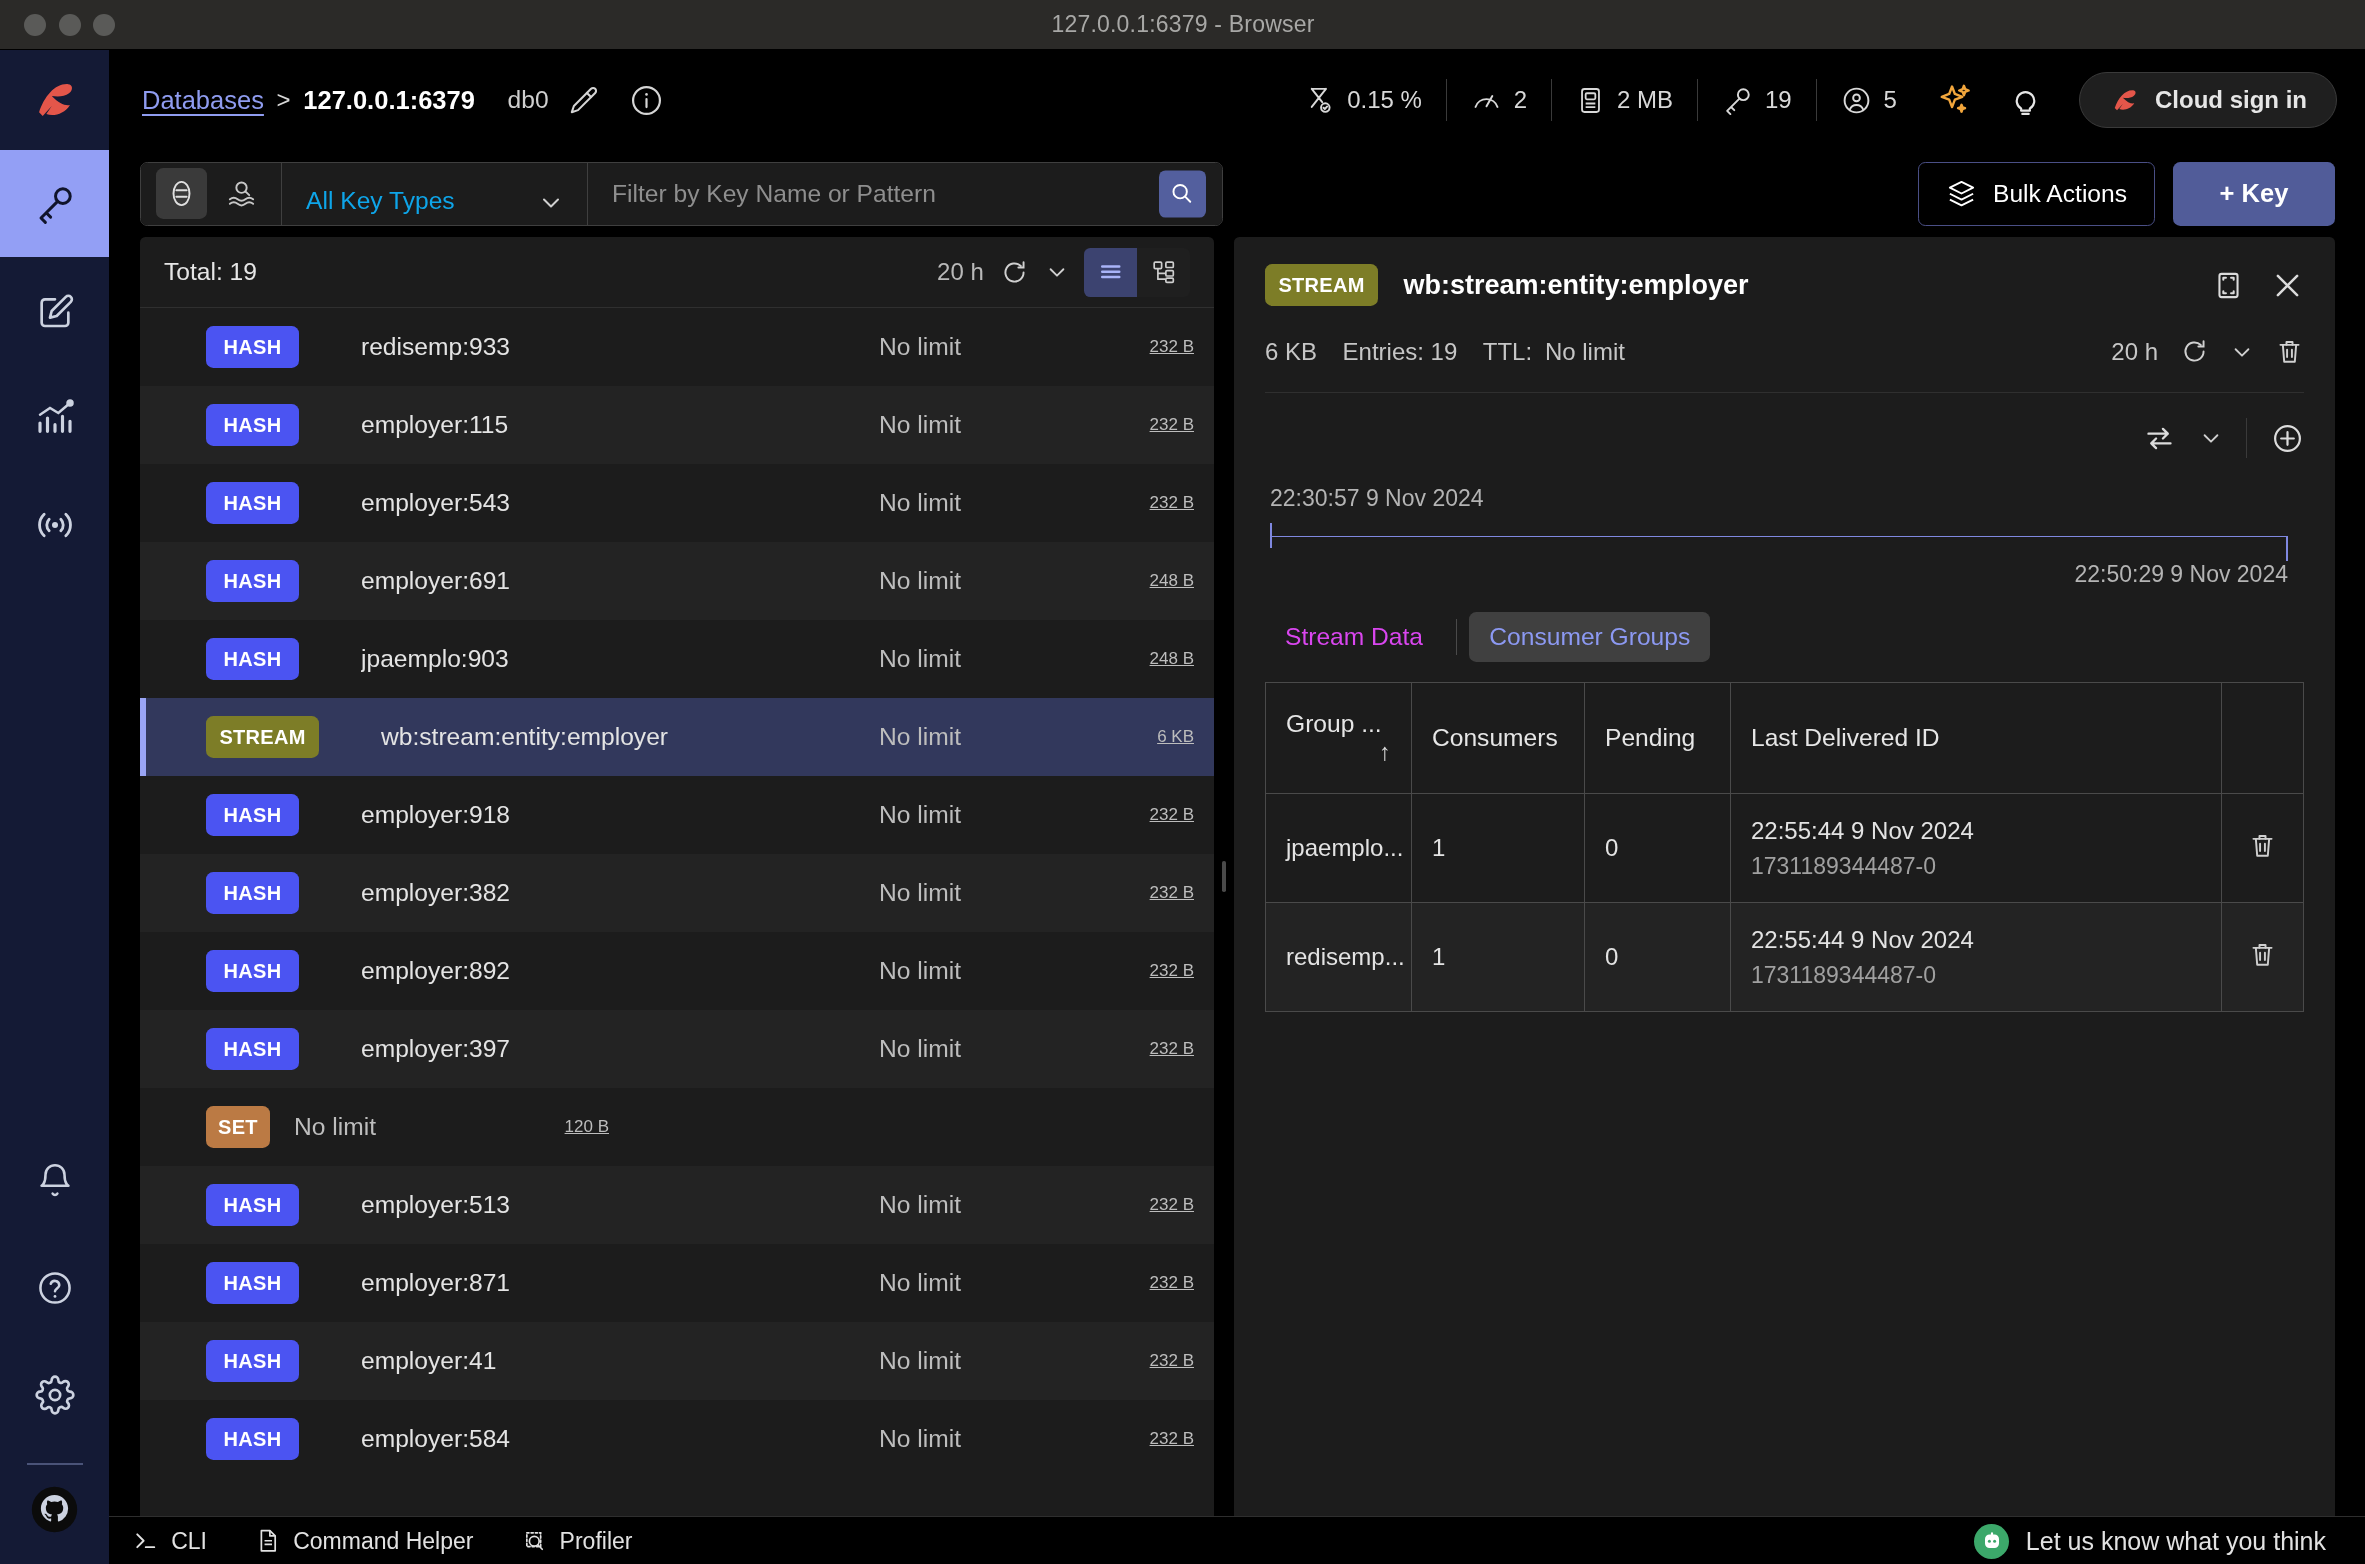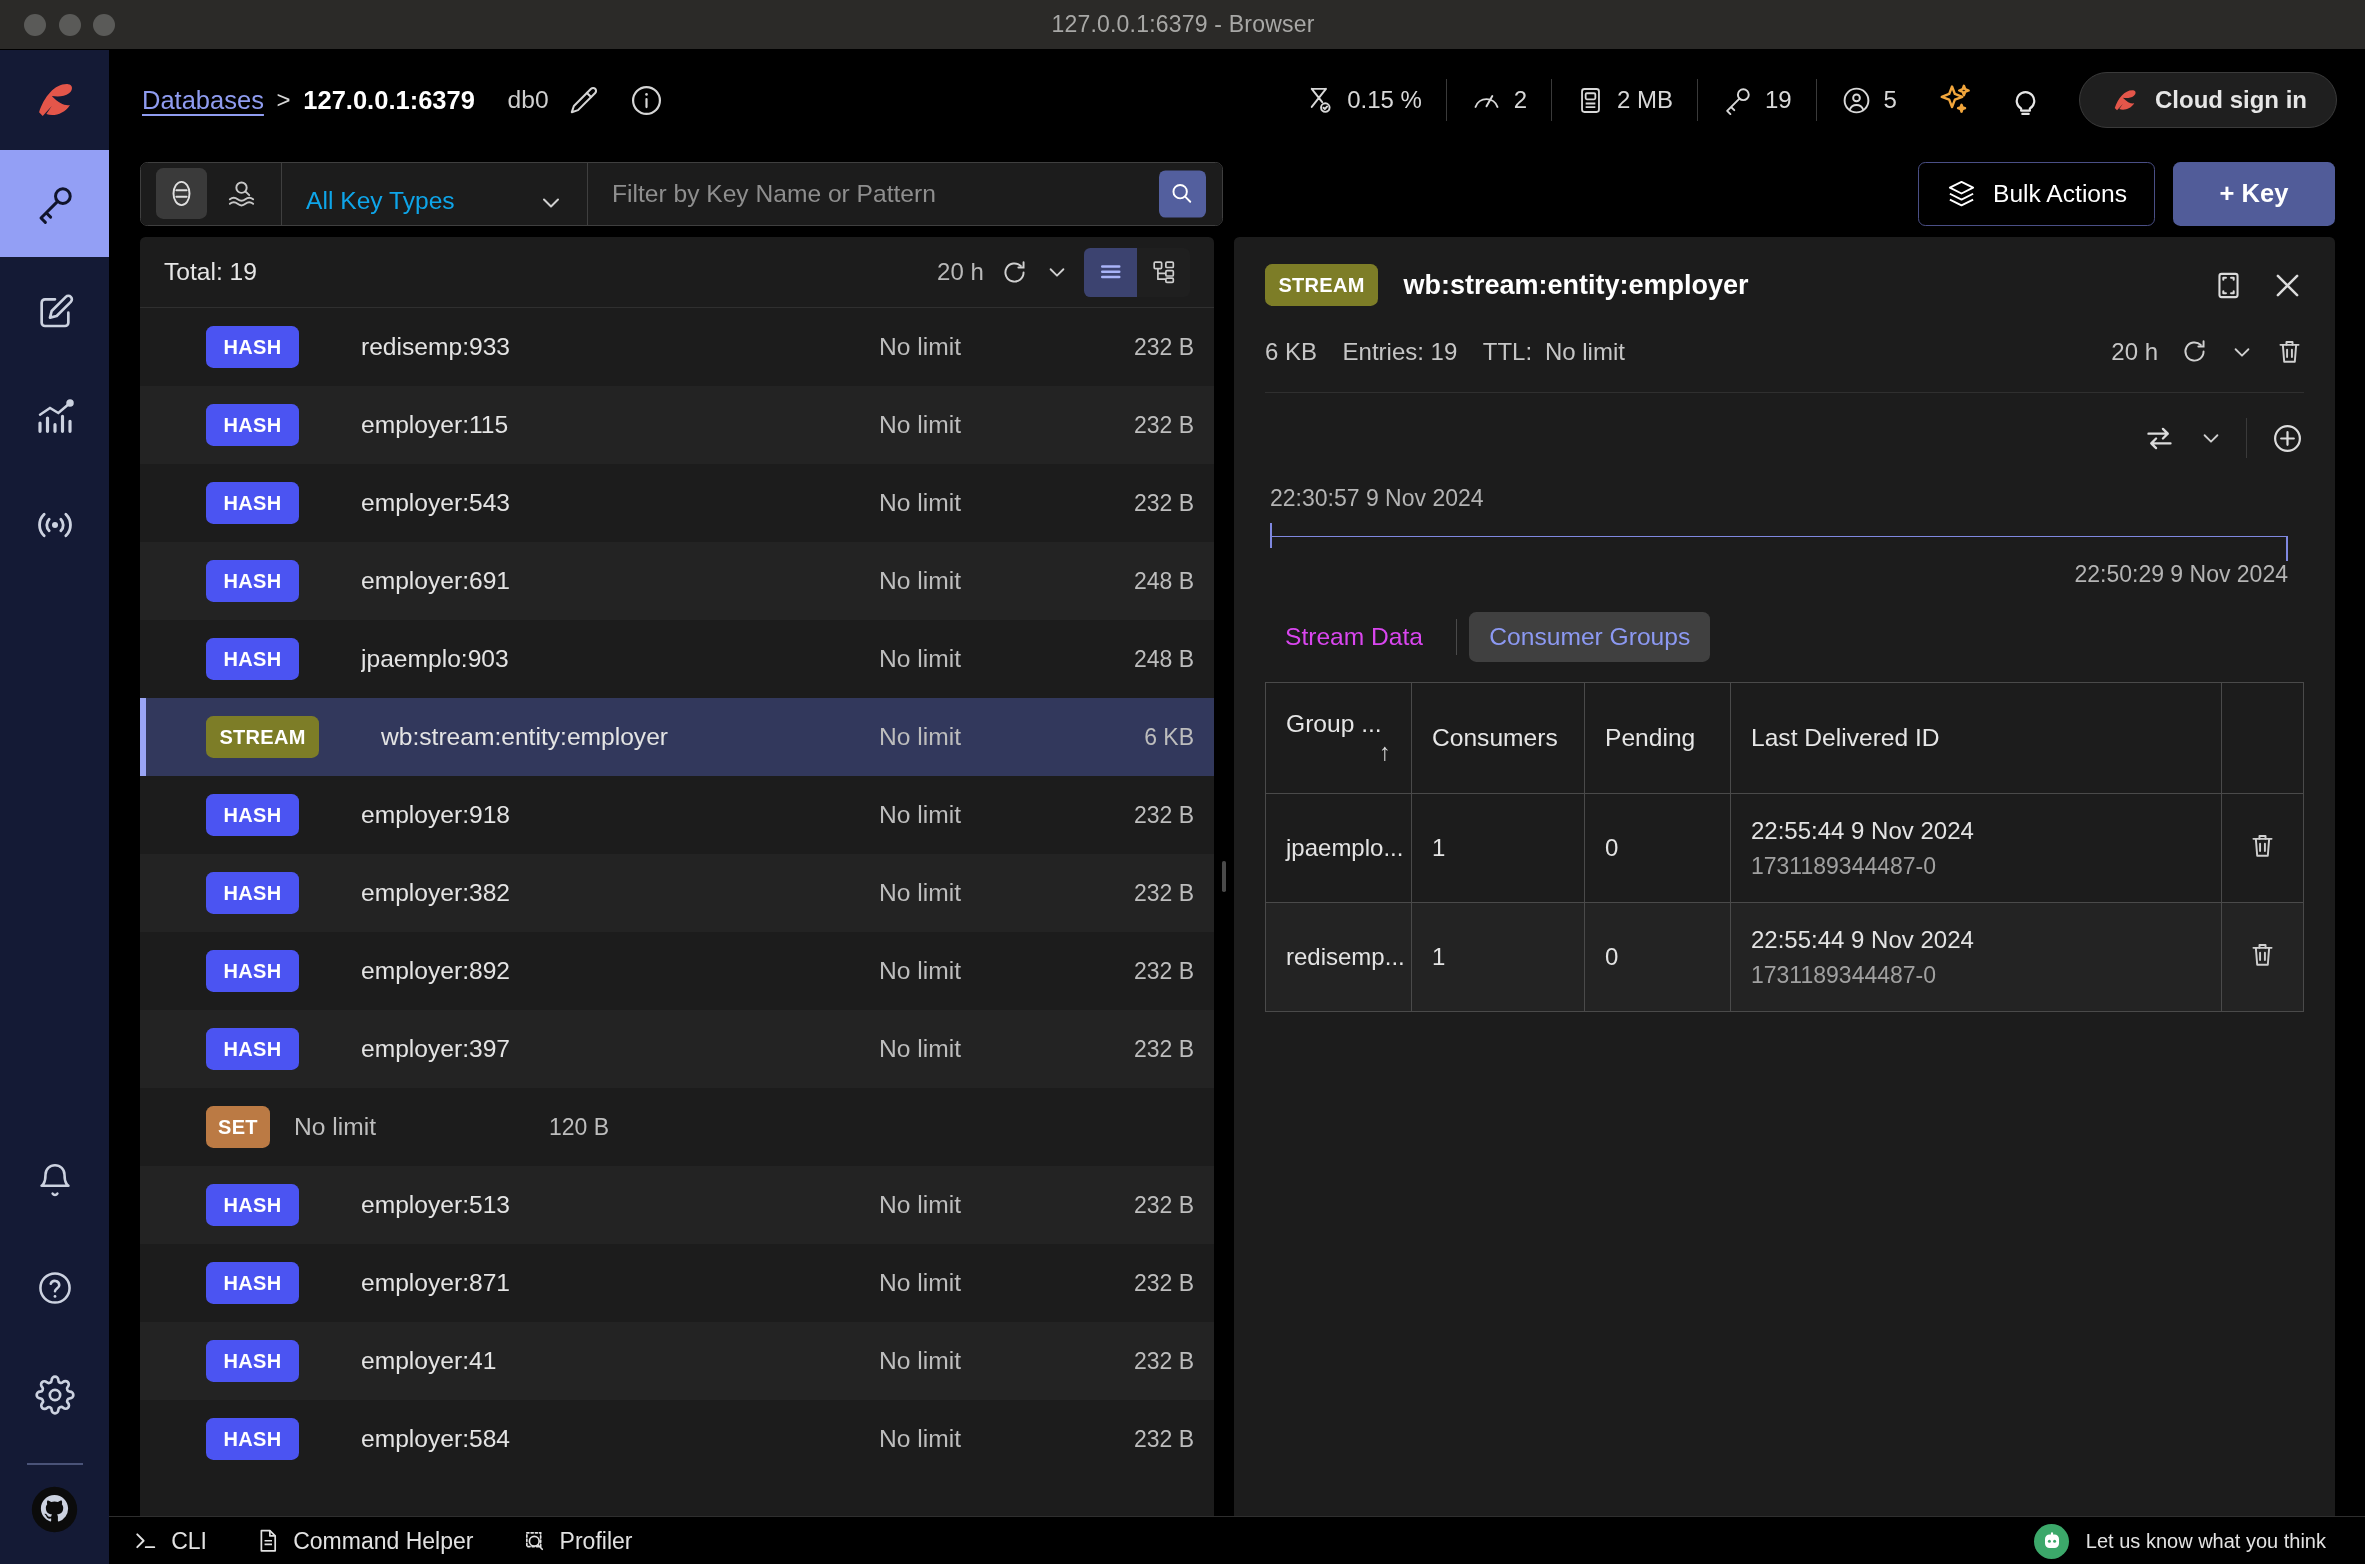"232 B" .key-size { font-size: 23px -> 17px; text-decoration: none -> underline }
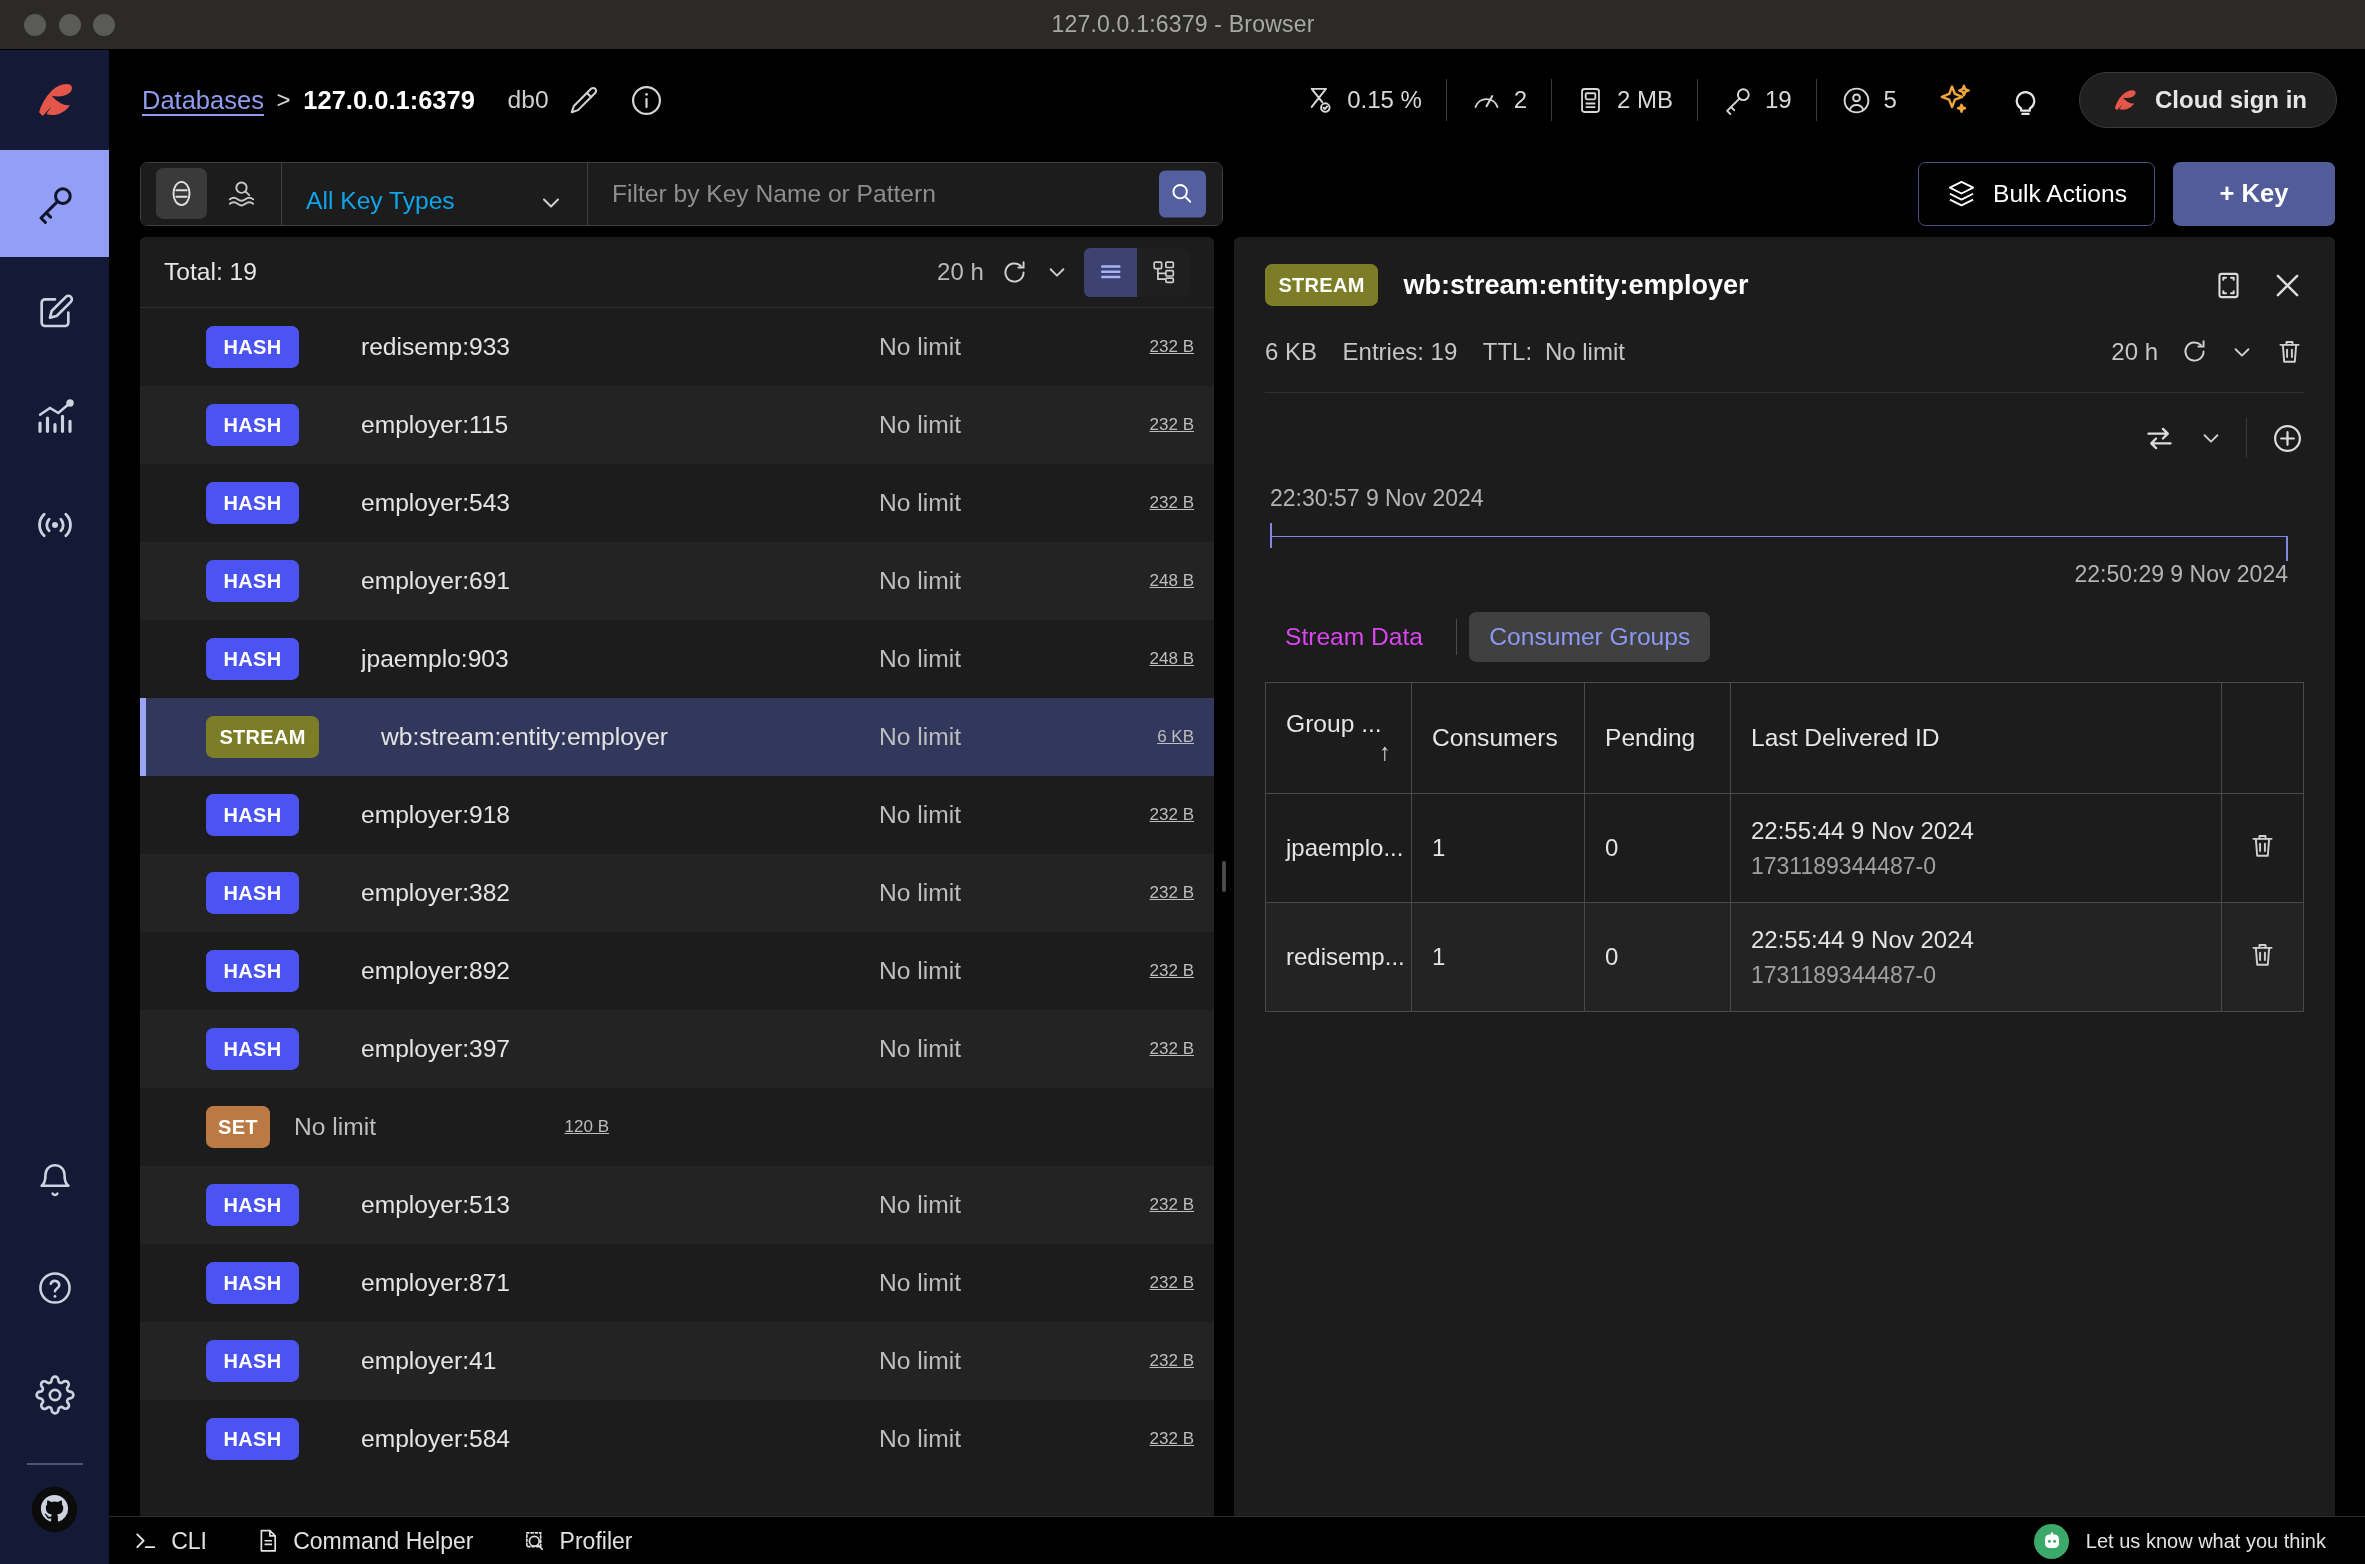"Let us know what you" .sb-feedback { font-size: 20px -> 25px }
